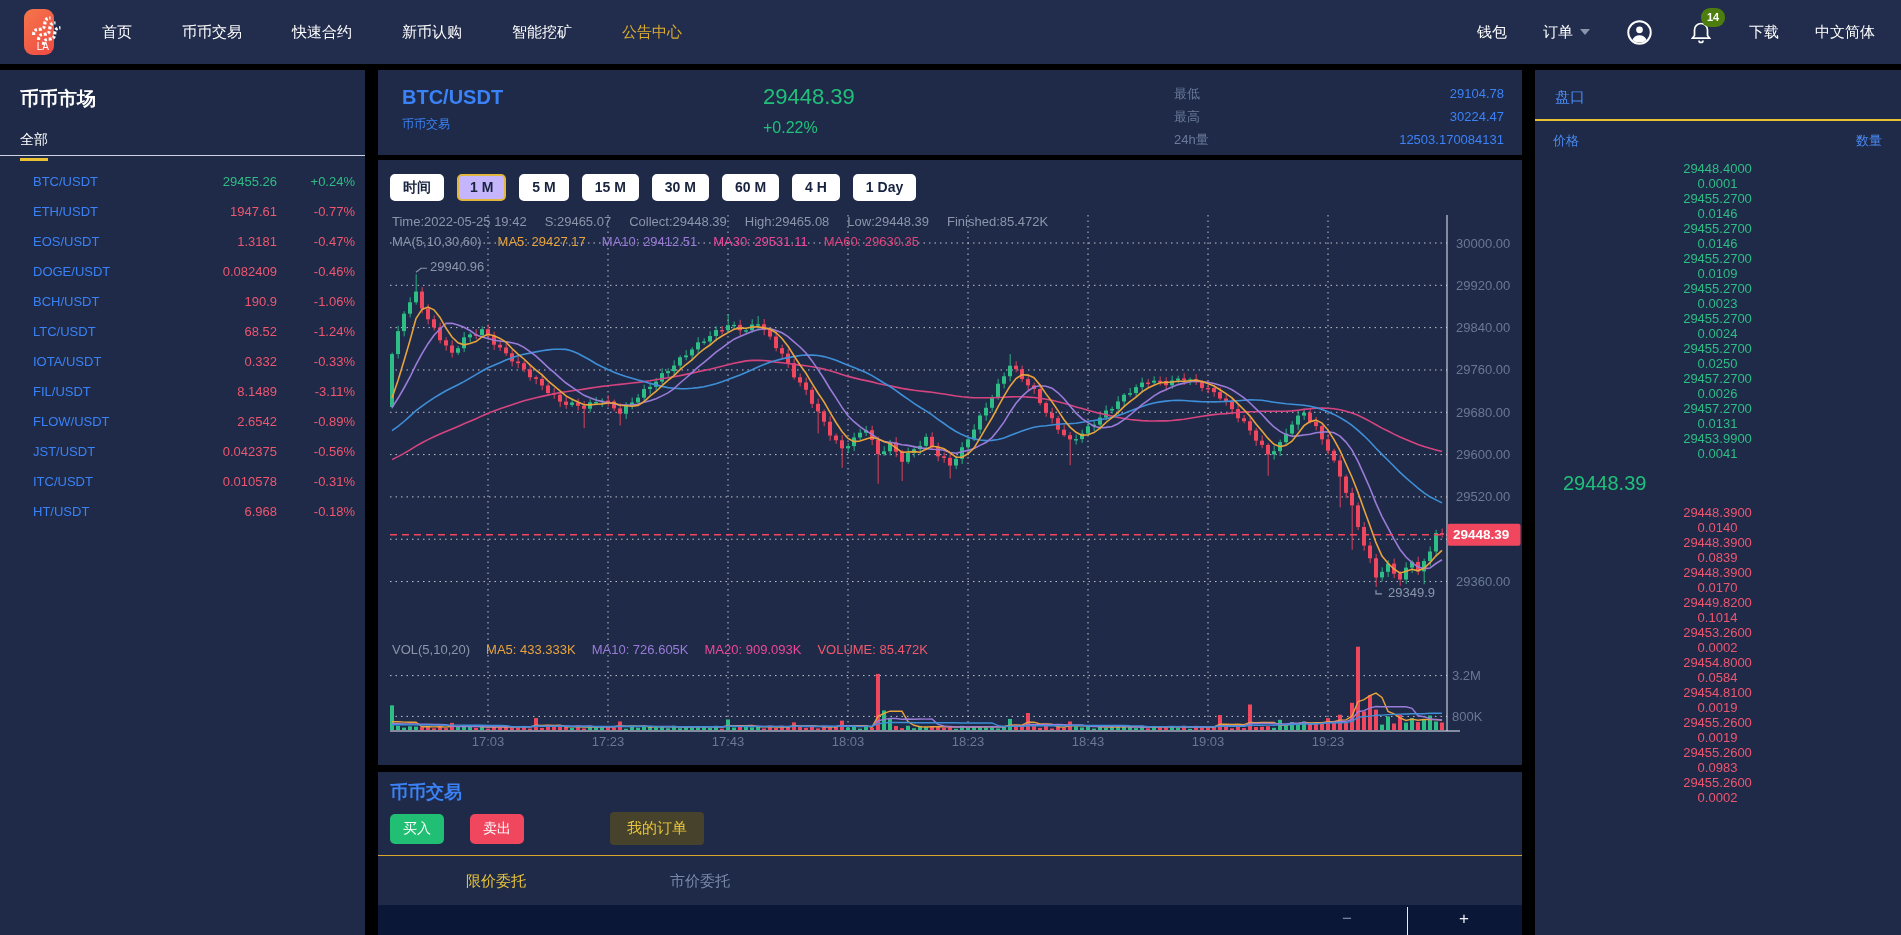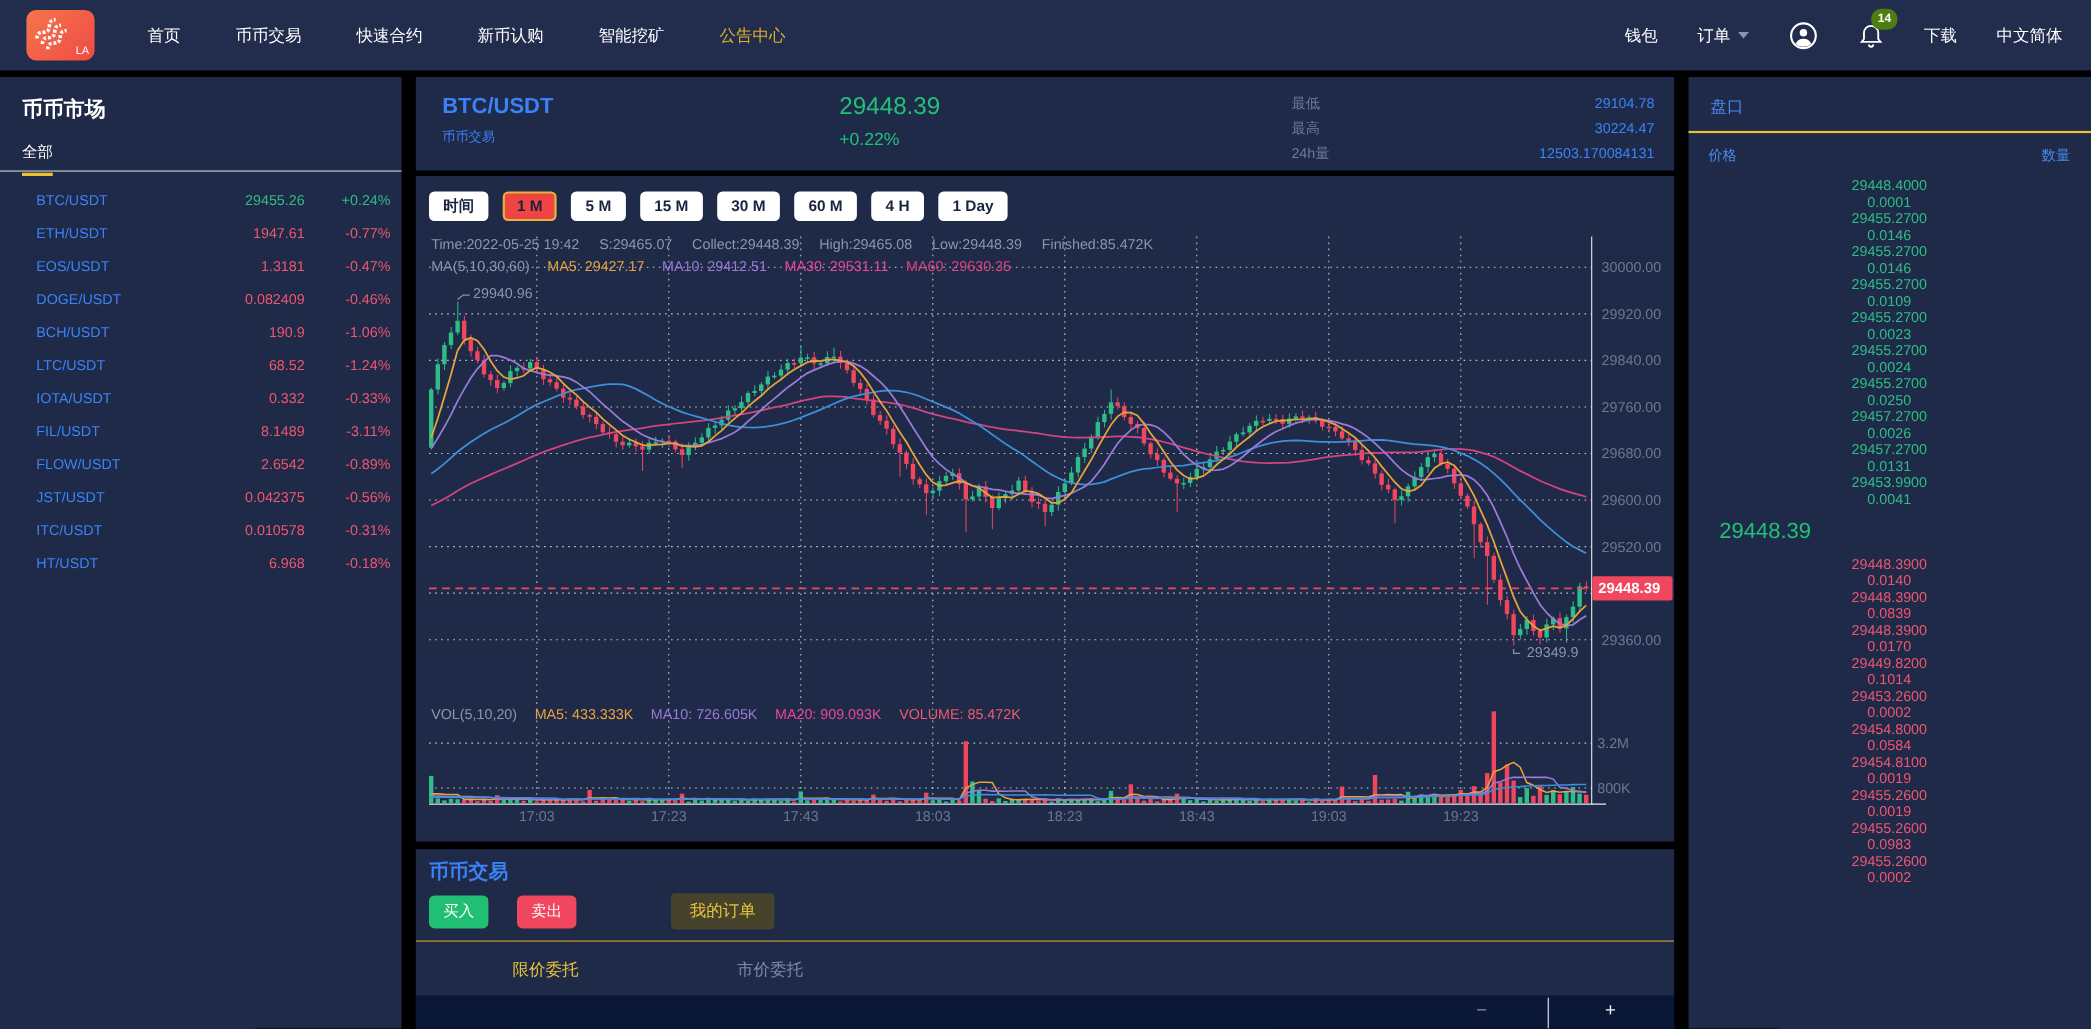"LA" .logo { width: 62px -> 30px }
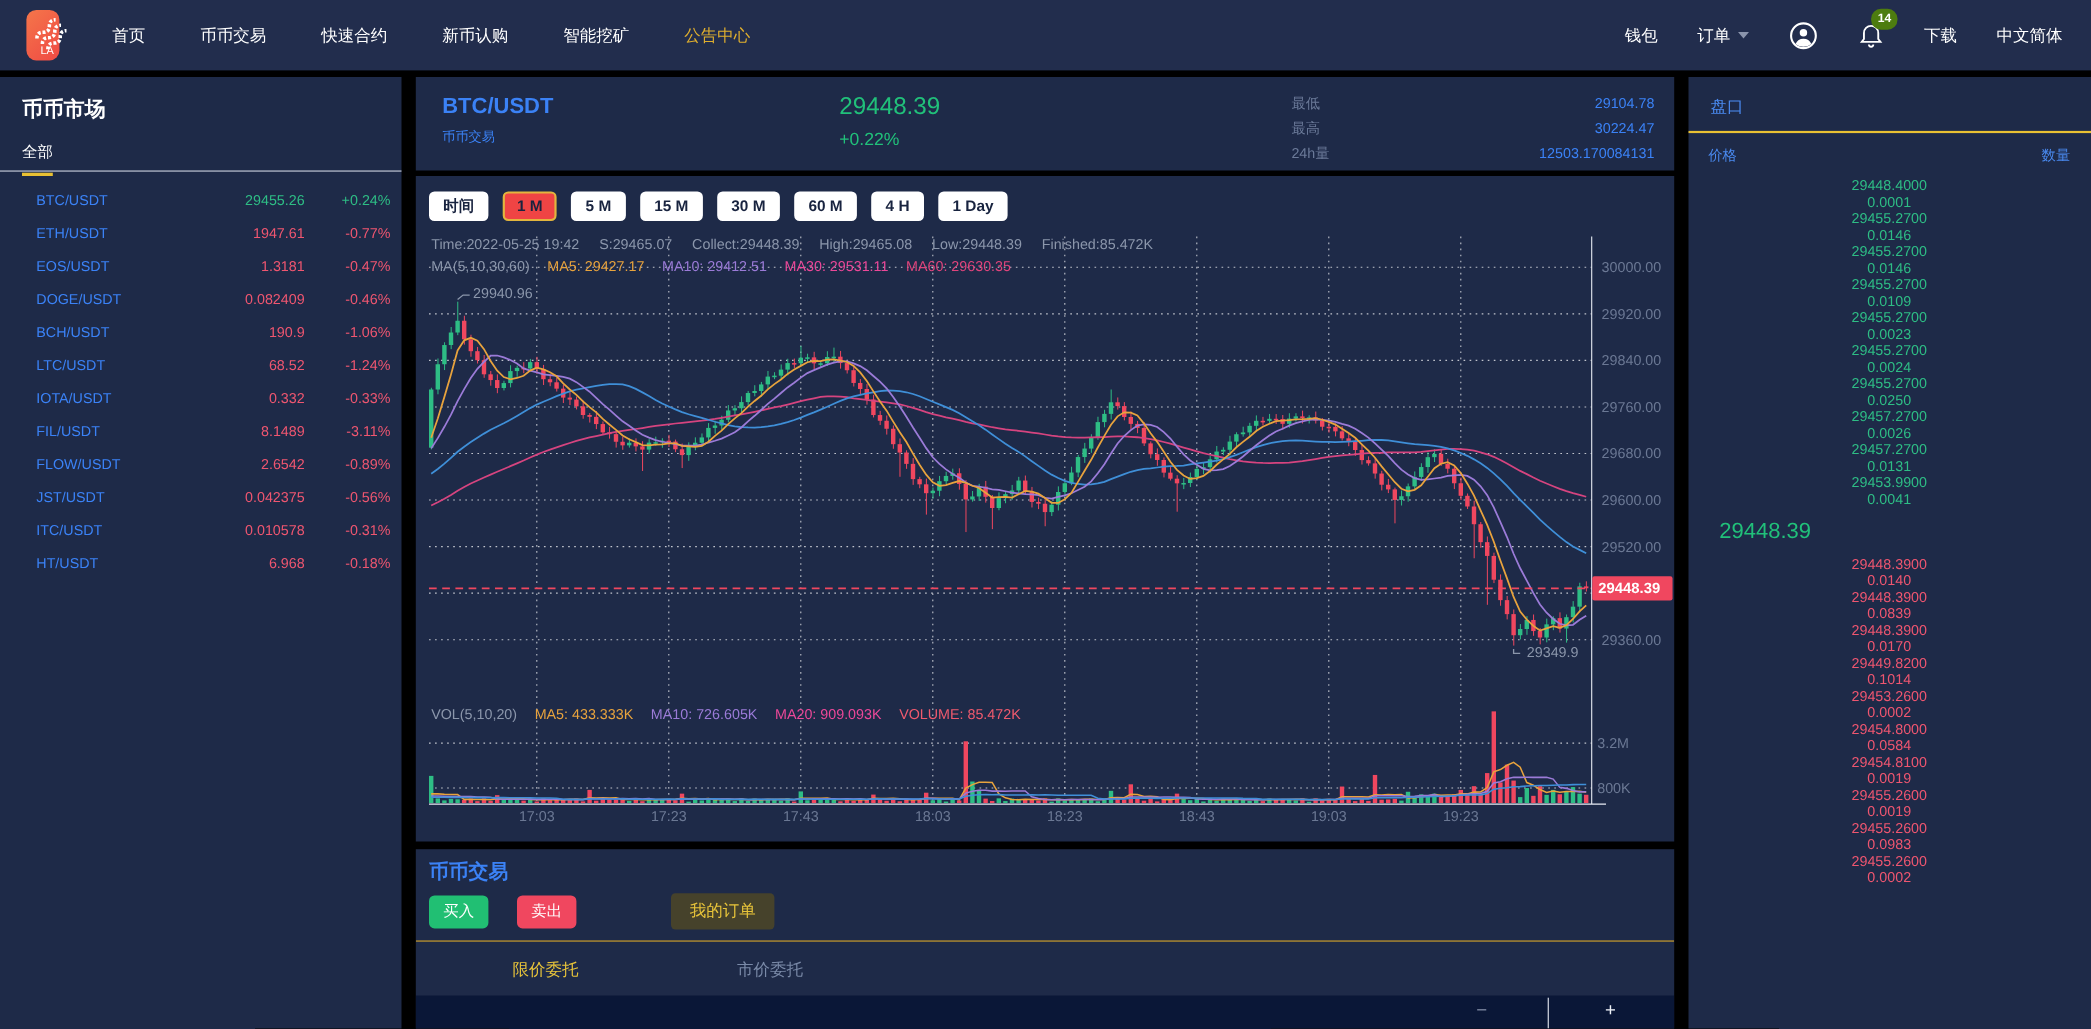"1 M" .tf-btn.active { background: #ef4444 -> #c4b5fd }
